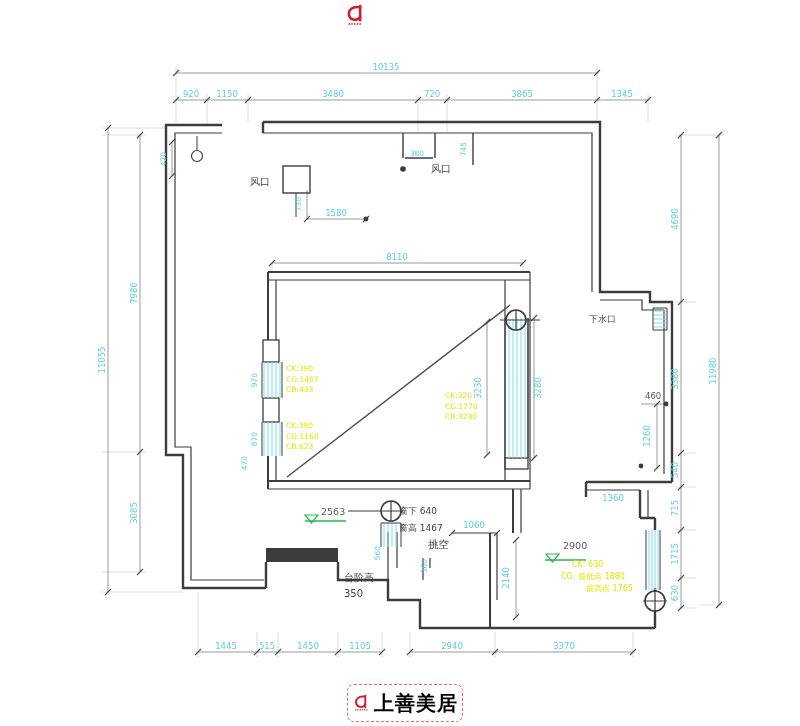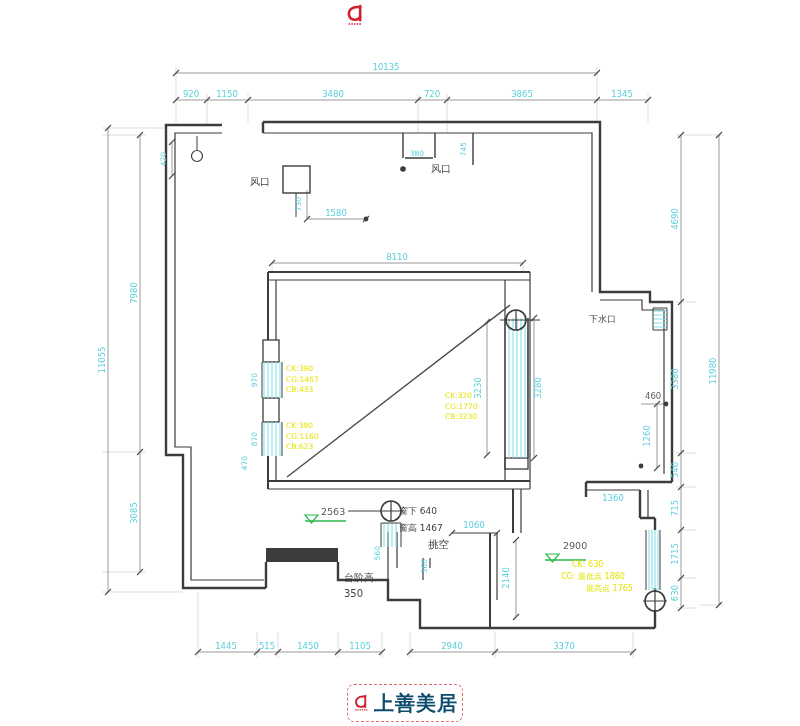"上善美居" .brand { color: #0c4a6e -> #000000 }
